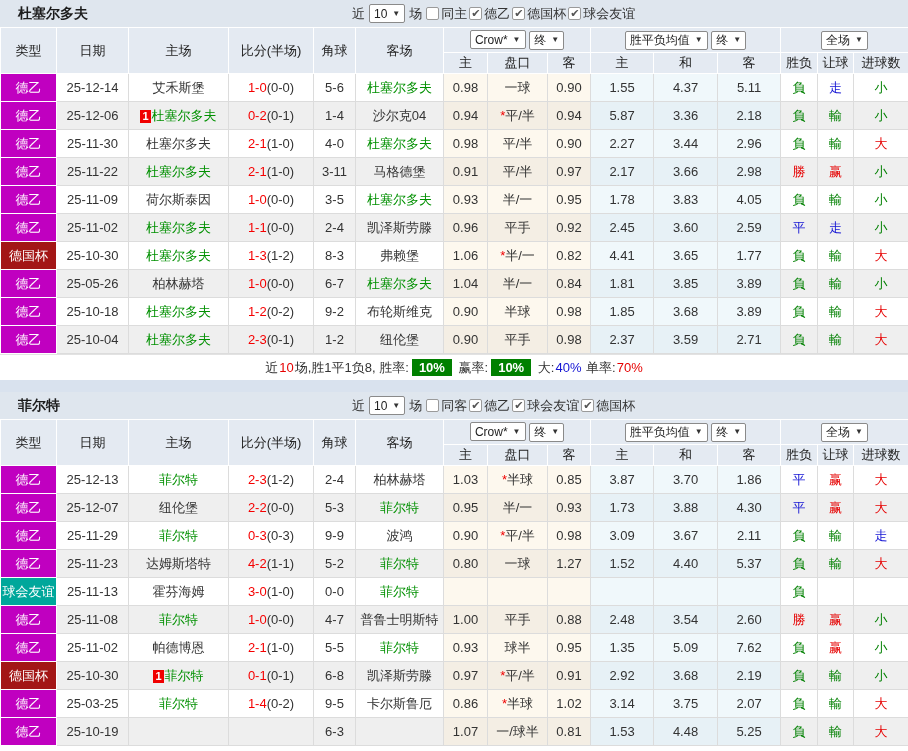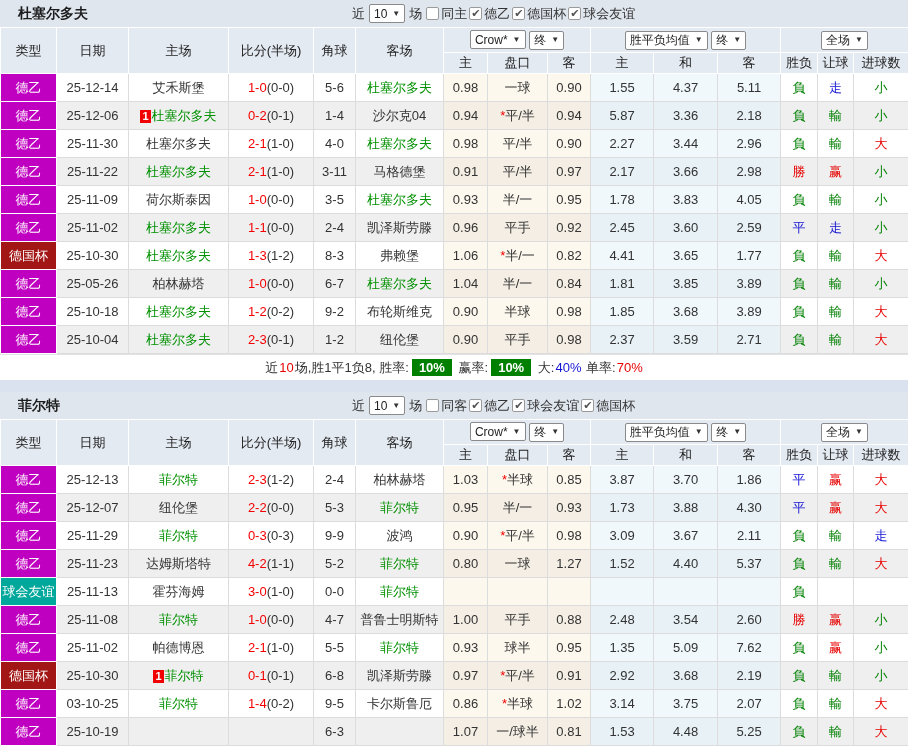"03-10-25" td { text: 03-10-25 -> 25-03-25 }
